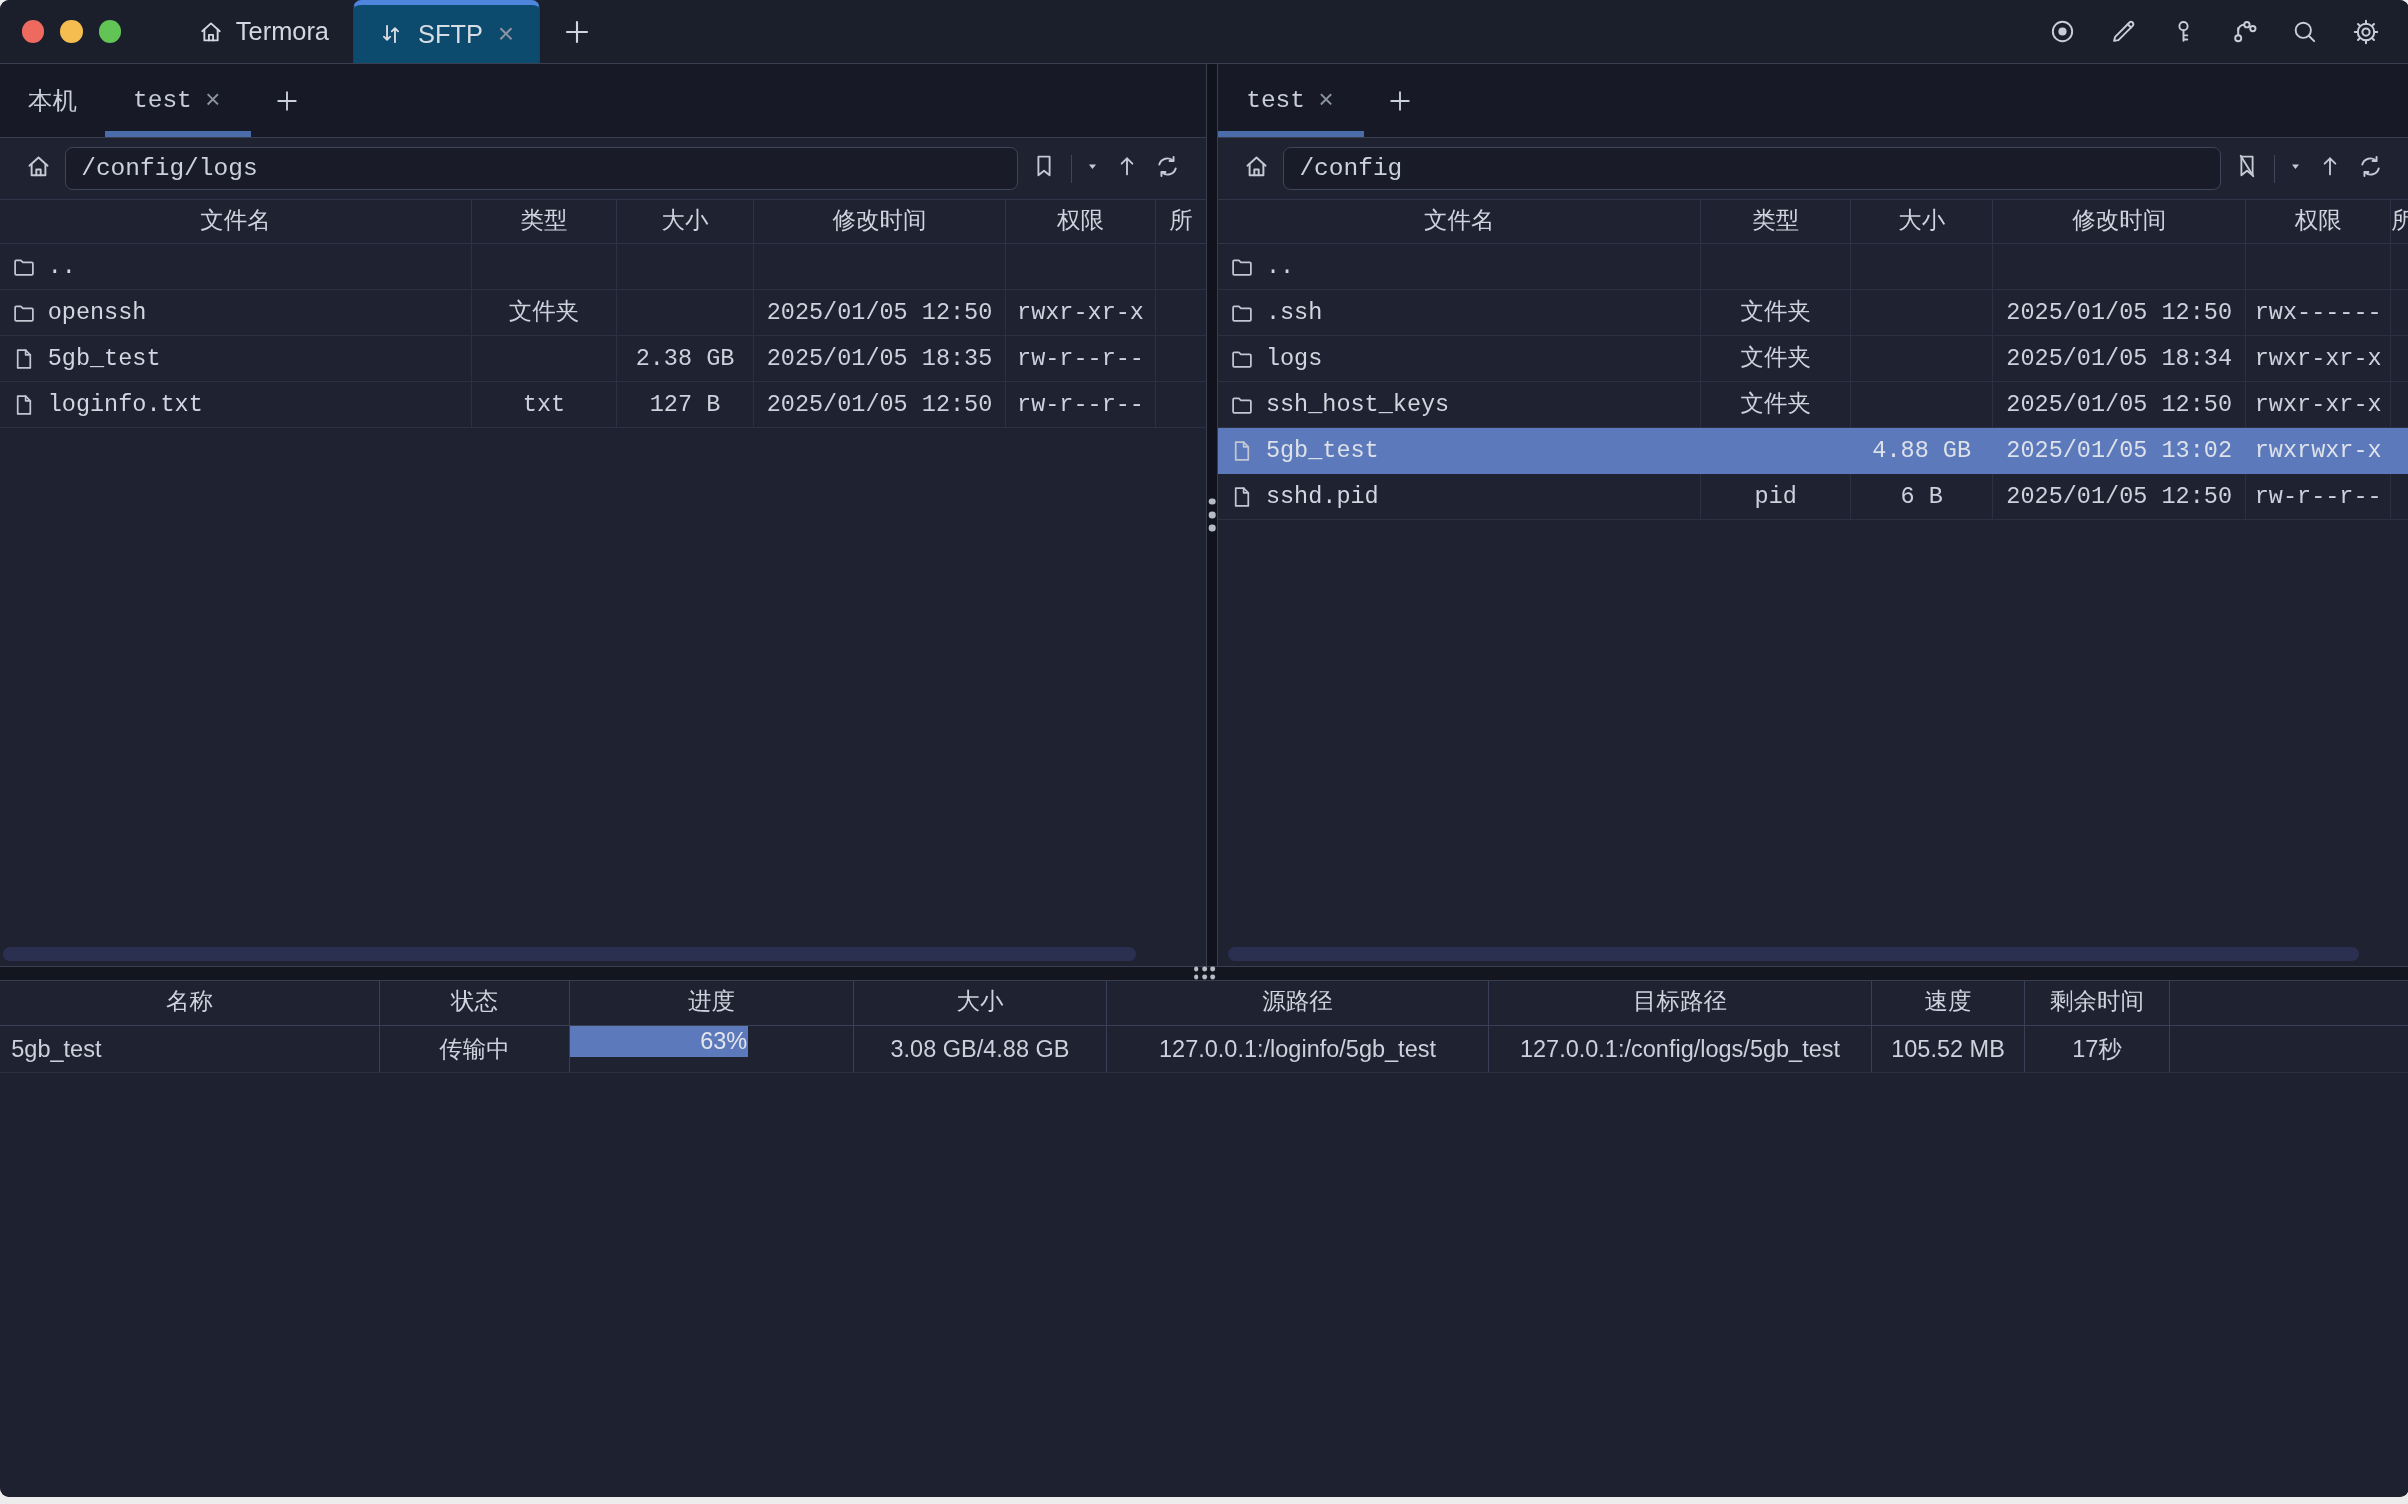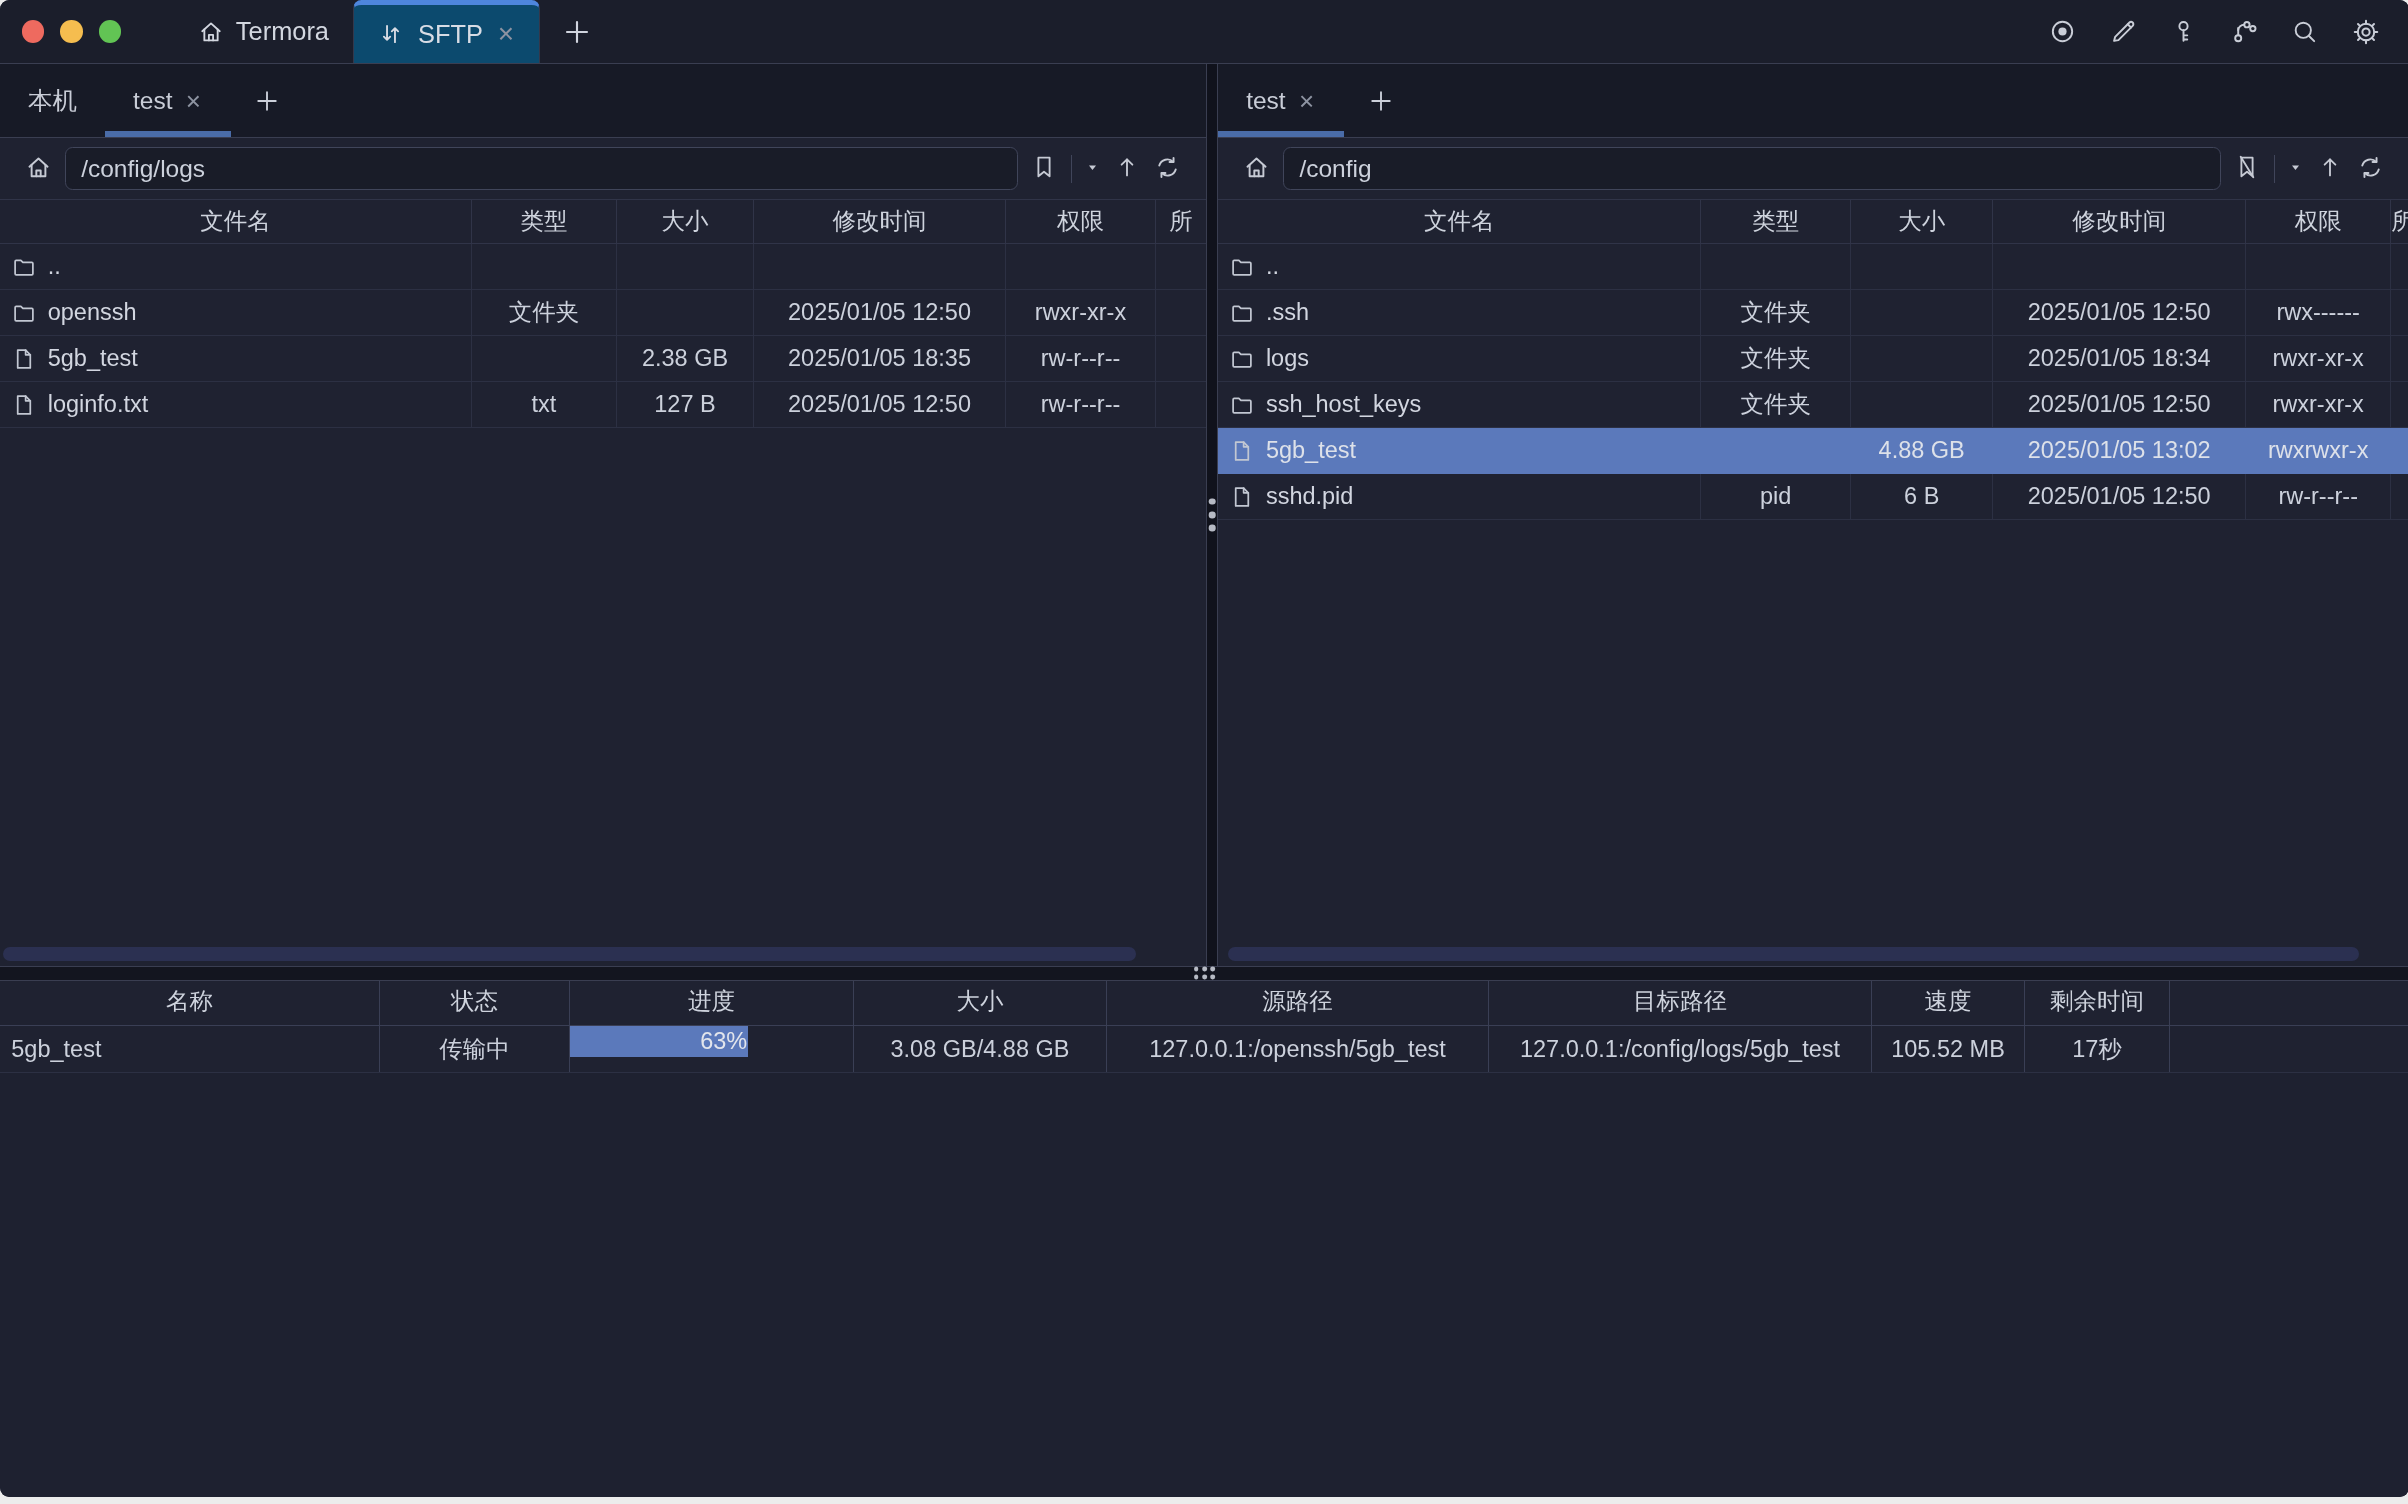"本机" .pane { font-family: none -> Liberation Mono, monospace }
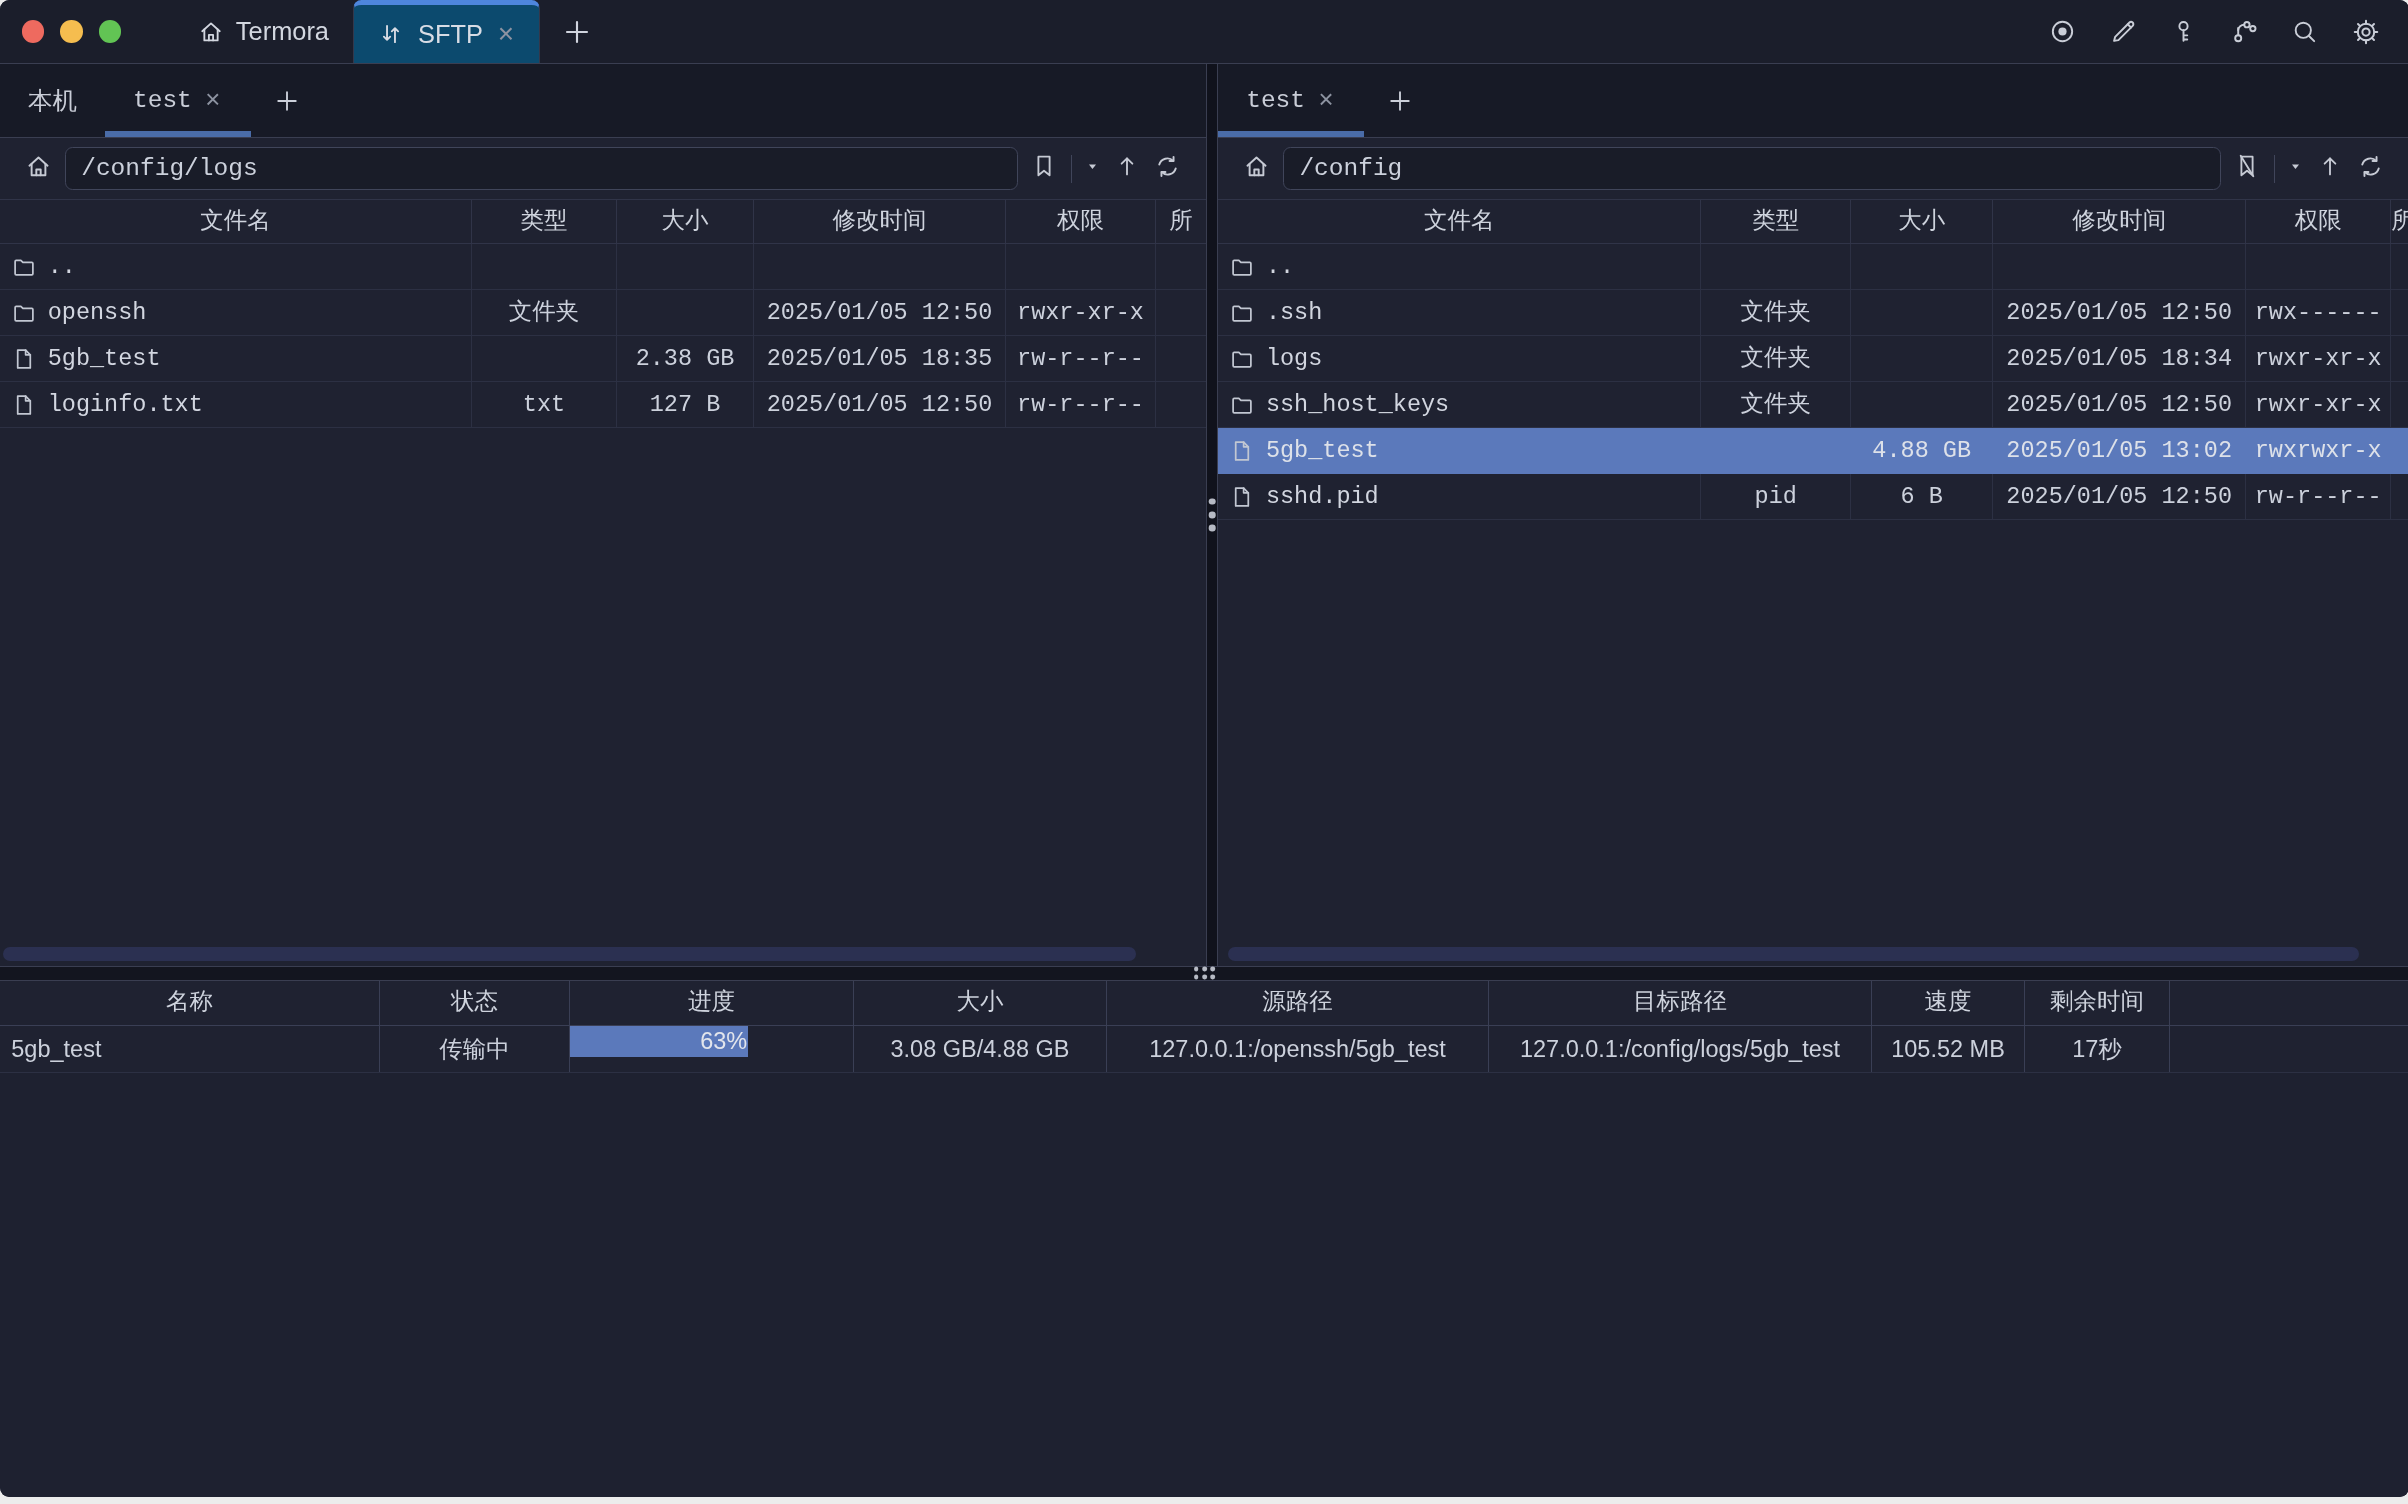"127.0.0.1:/openssh/5gb_test" div.cell { text: 127.0.0.1:/openssh/5gb -> 127.0.0.1:/loginfo/5gb }
